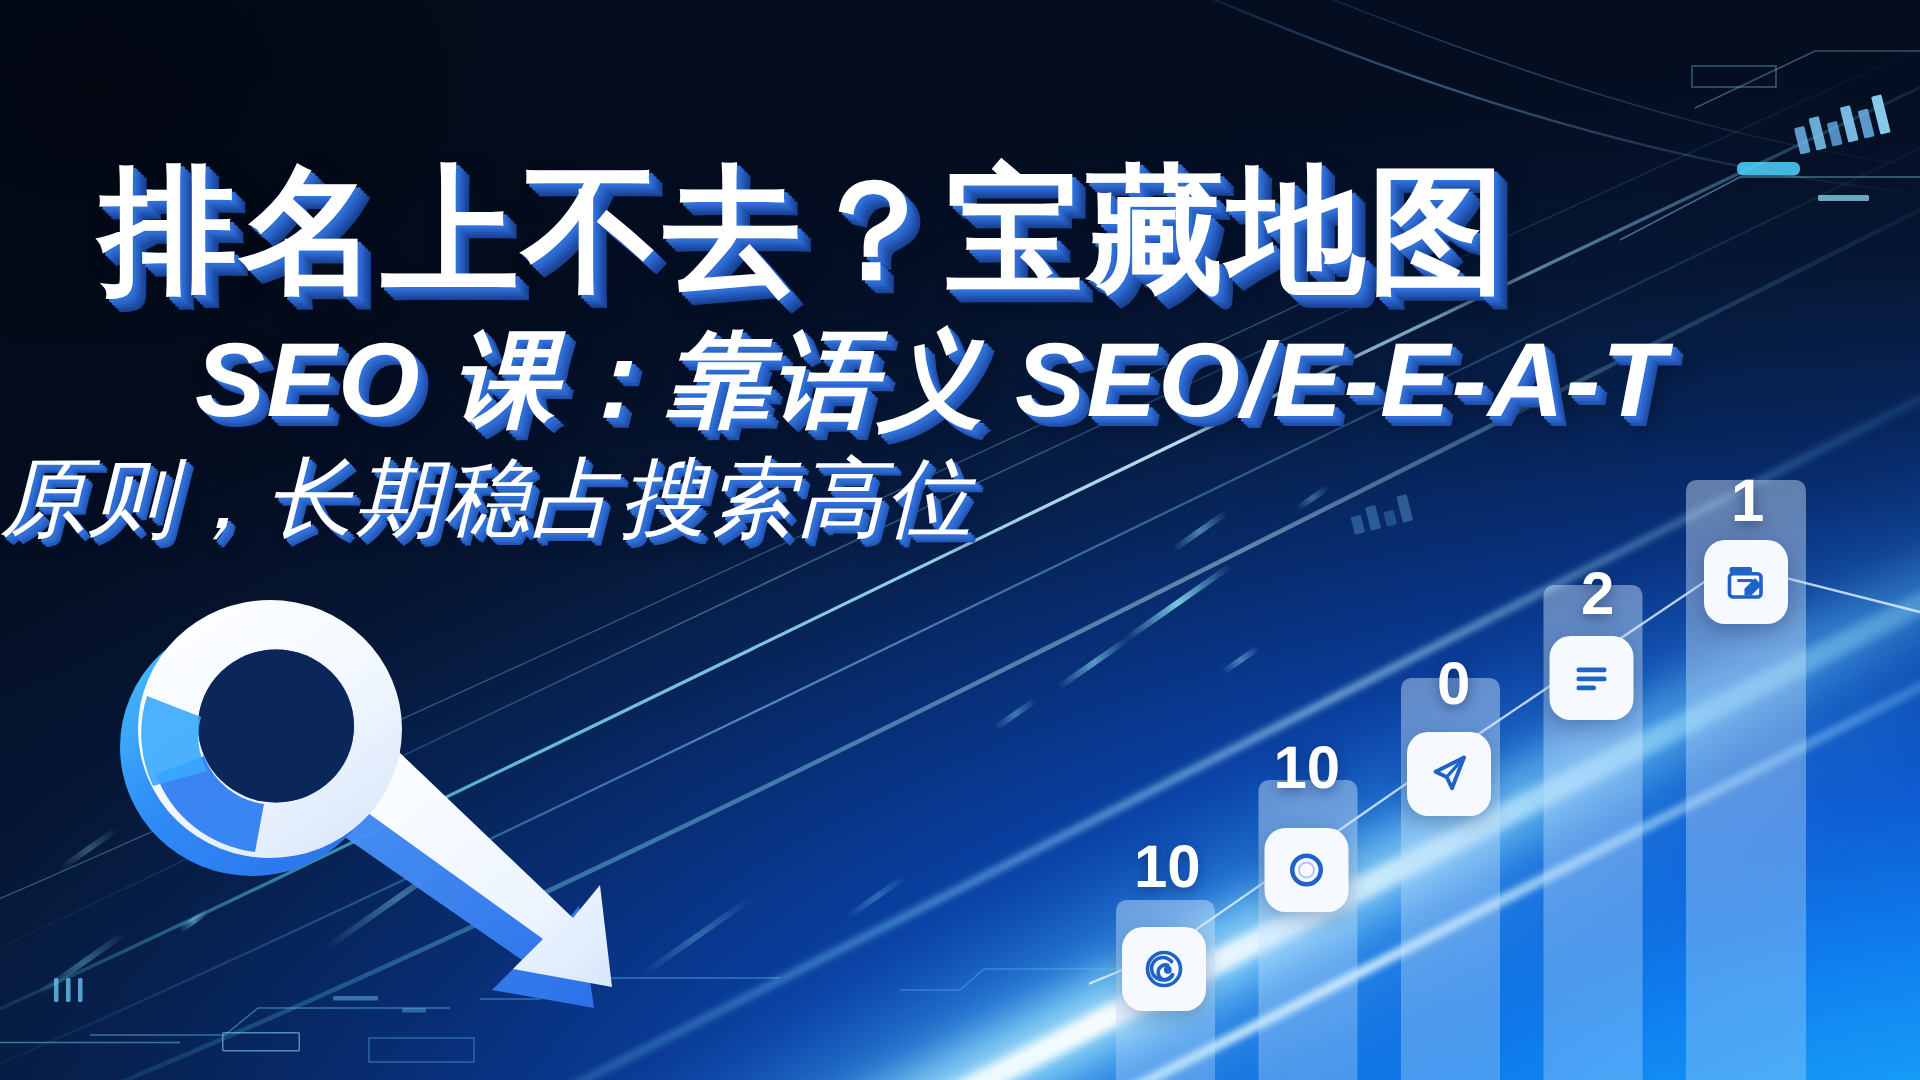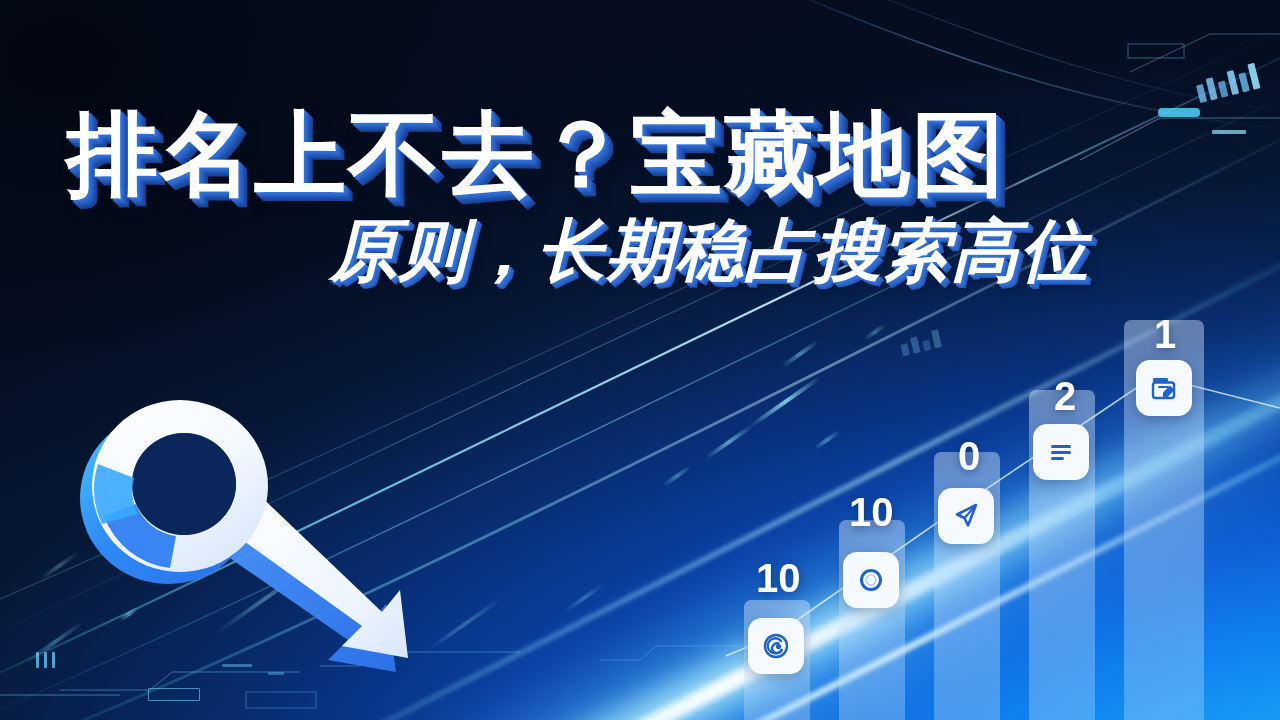"SEO 课：靠语义 SEO/E-E-A-T" div.h-line2 { html: none -> <div>SEO 课：靠语义 SEO/E-E-A-T</div> }
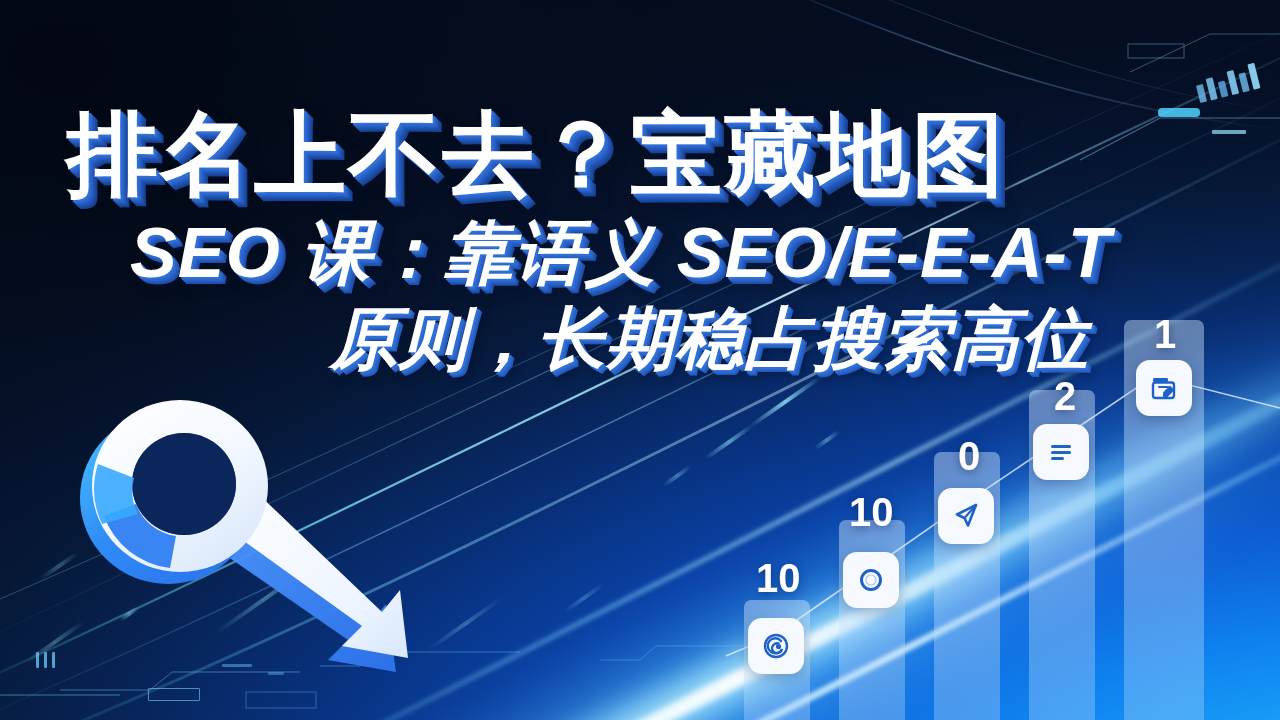"原则，长期稳占搜索高位" .h-line3 { font-size: 68px -> 58px; font-weight: bold -> normal; padding-left: 330px -> none }
